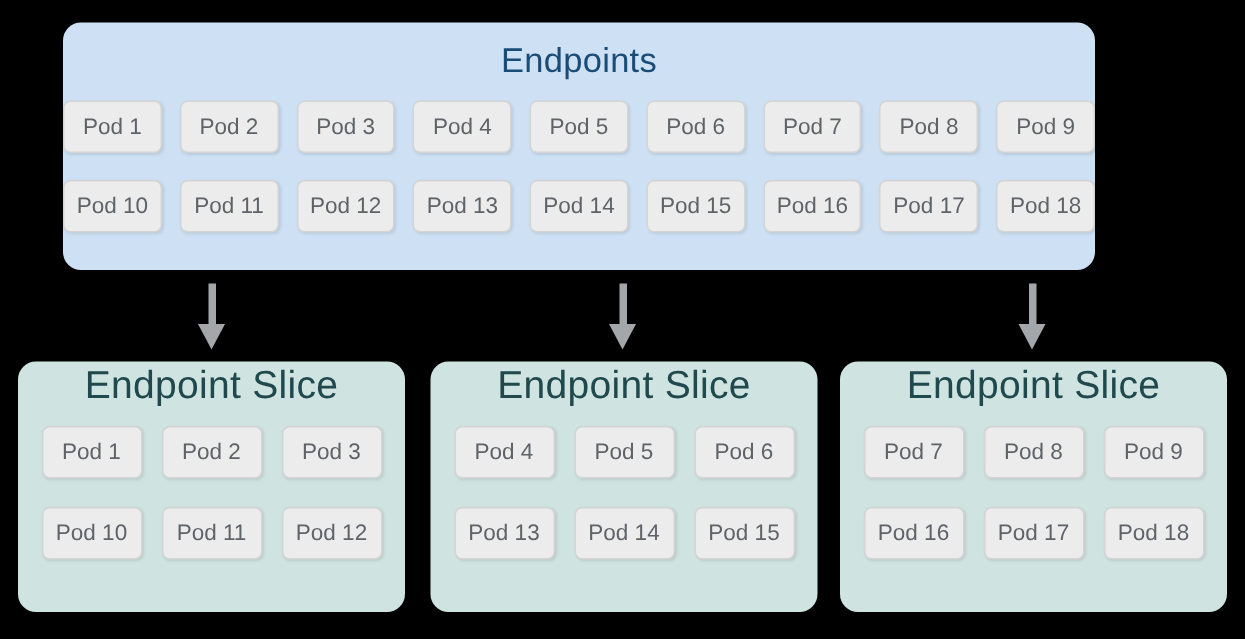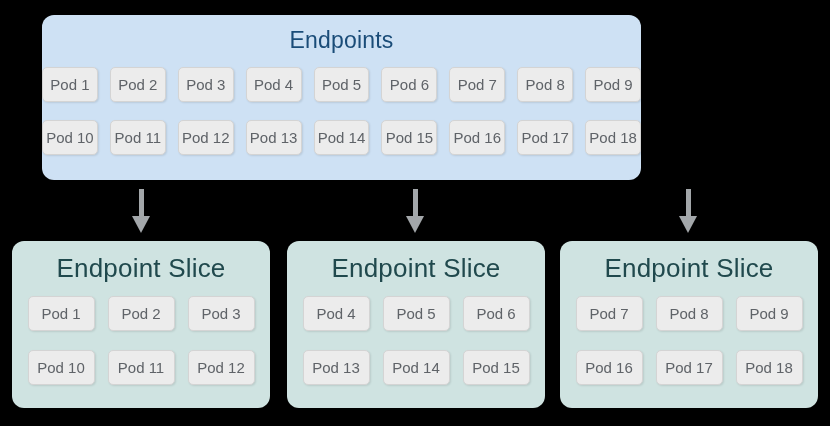"Endpoints" .endpoints-box { width: 599px -> 688px }
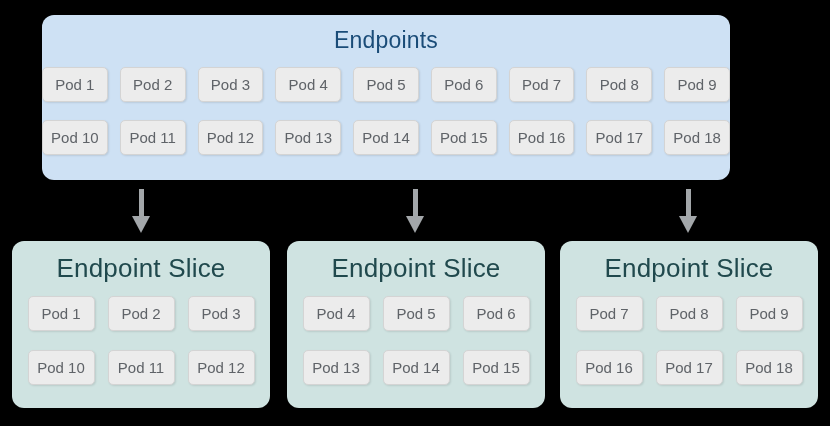"Endpoint Slice" .slice-box { padding-top: 12px -> none }
